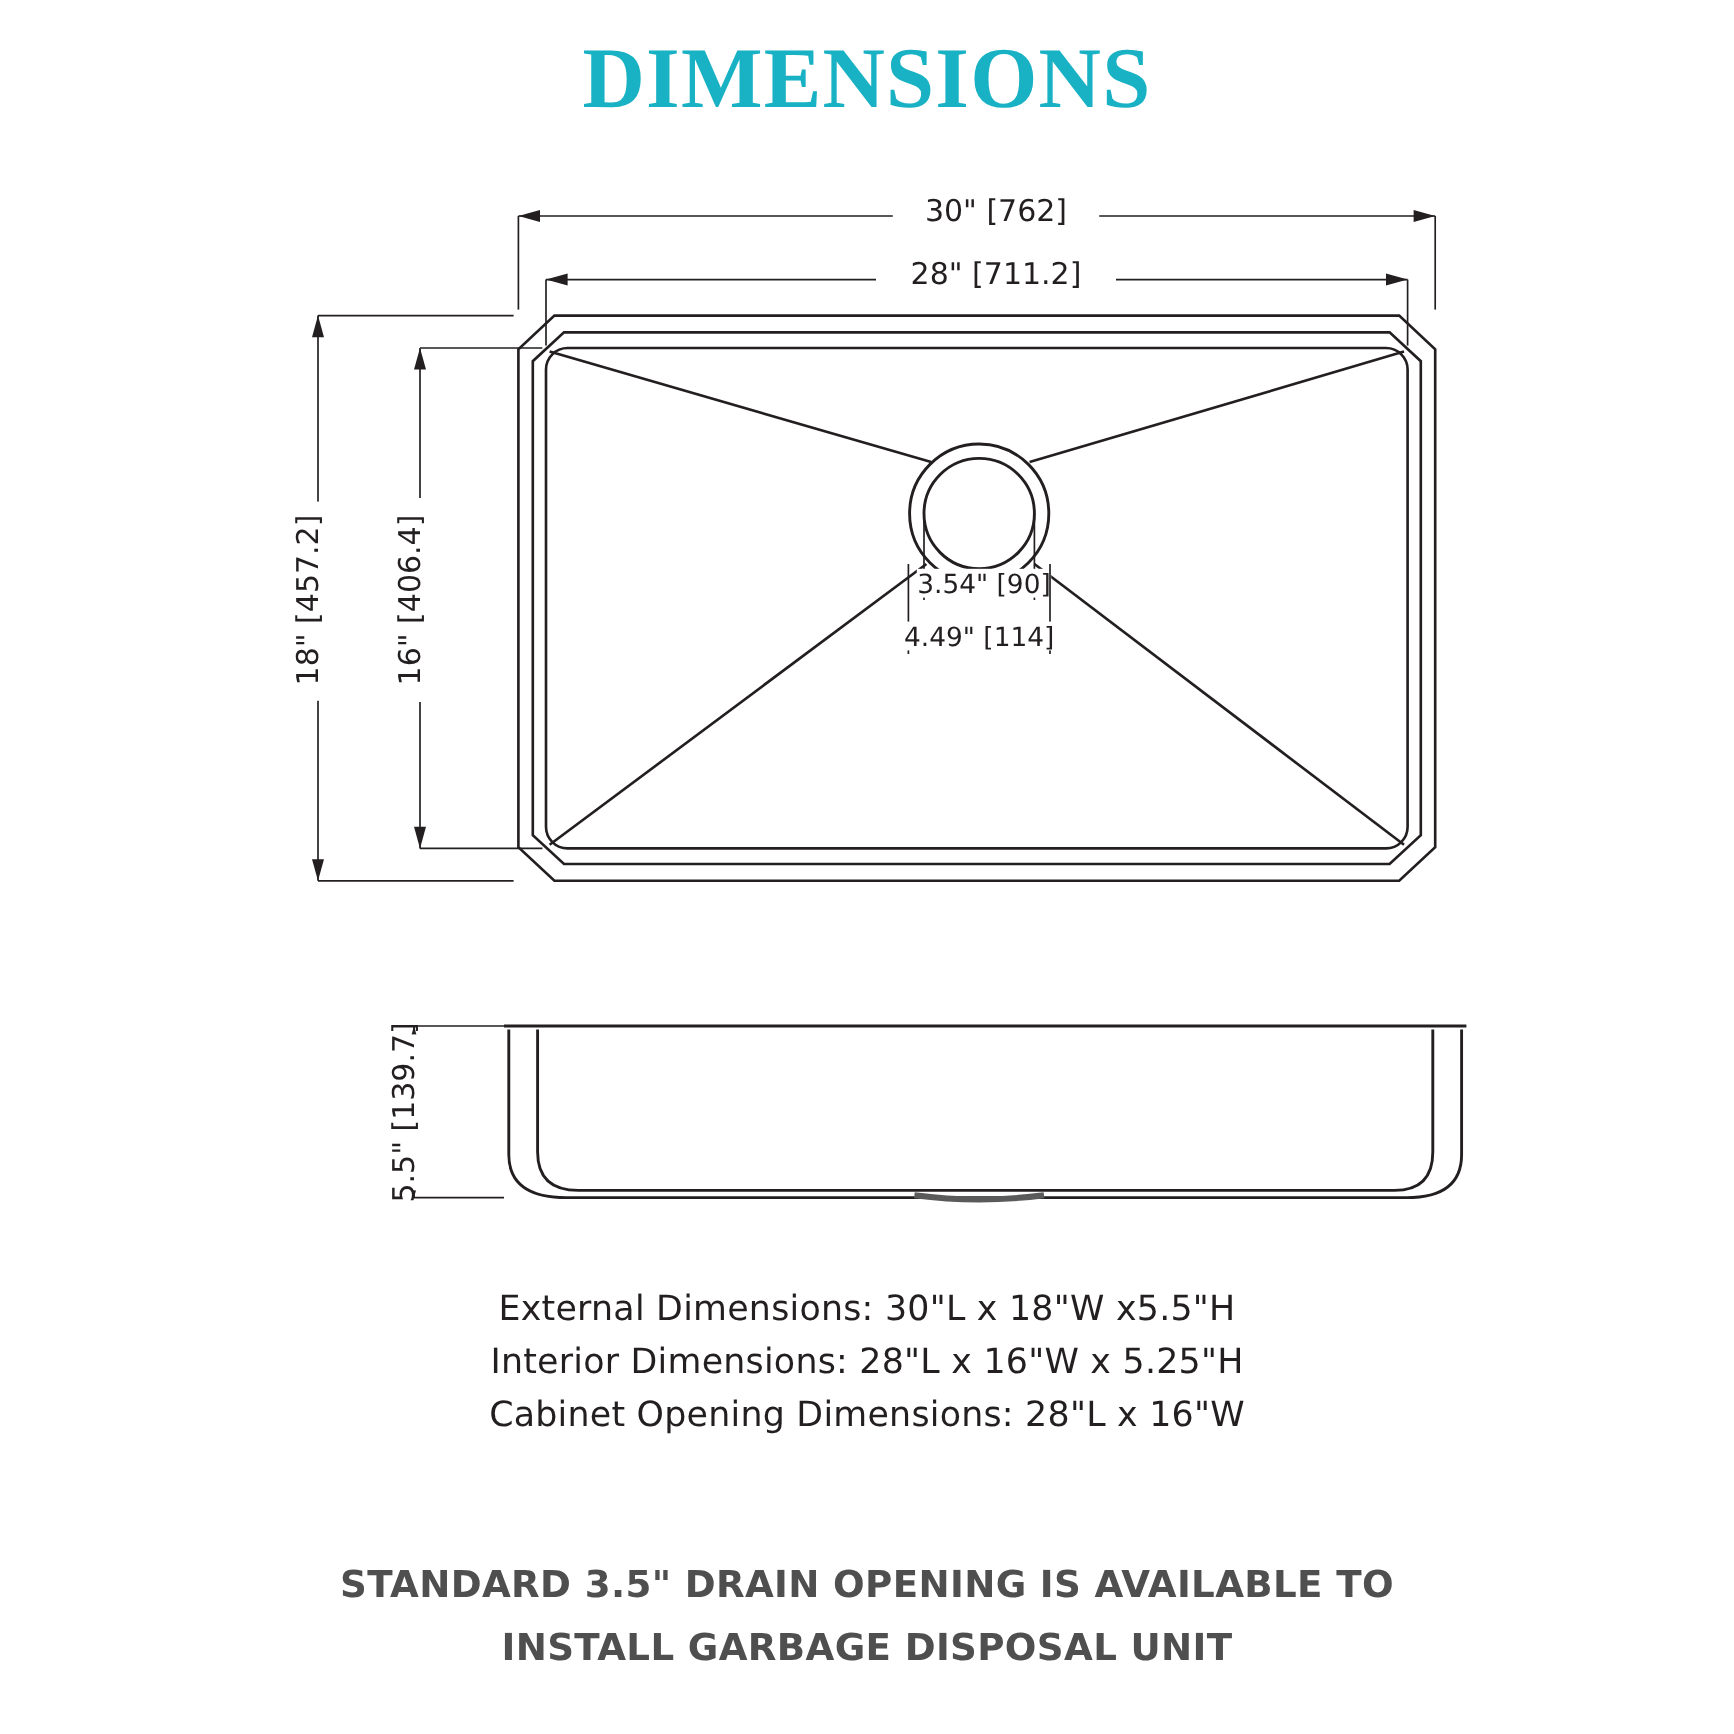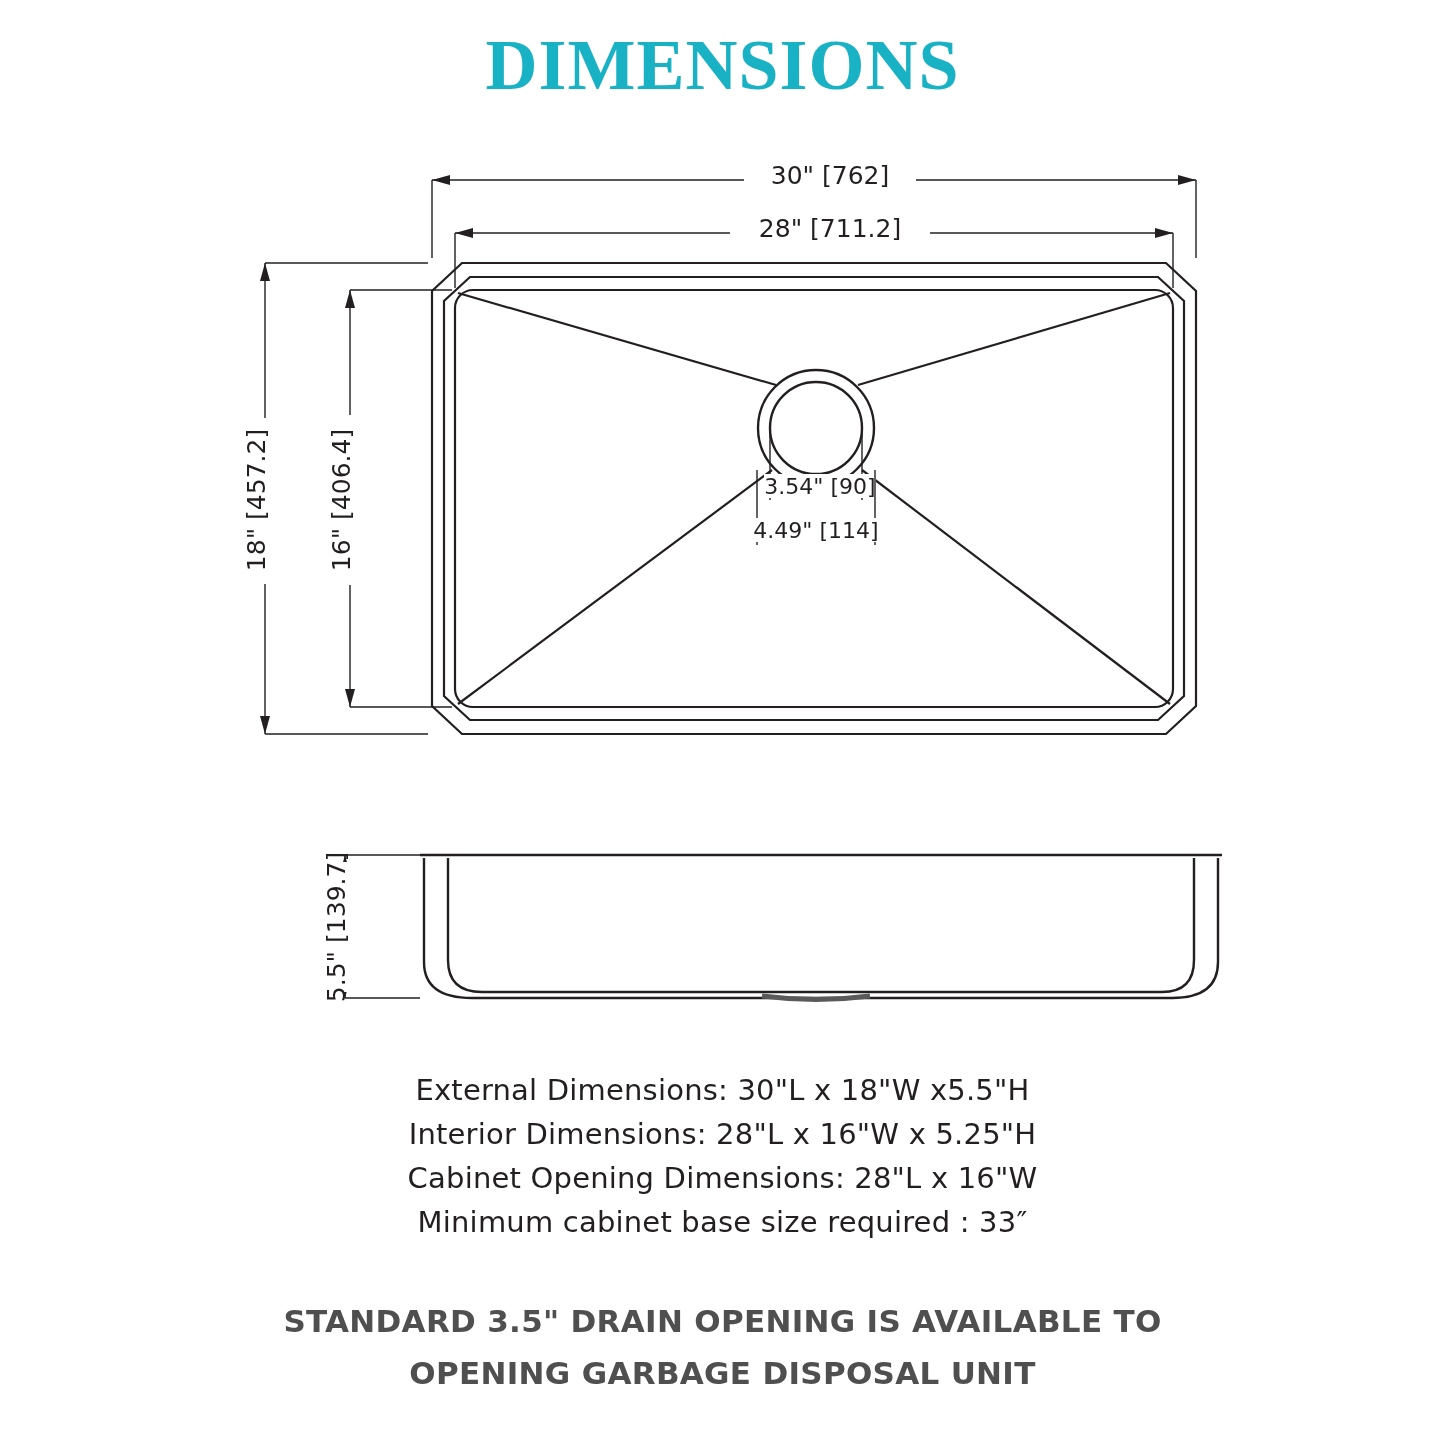"Minimum cabinet base size required" div.spec-line { html: <div>Minimum cabinet base size required : 33″</div> -> none }
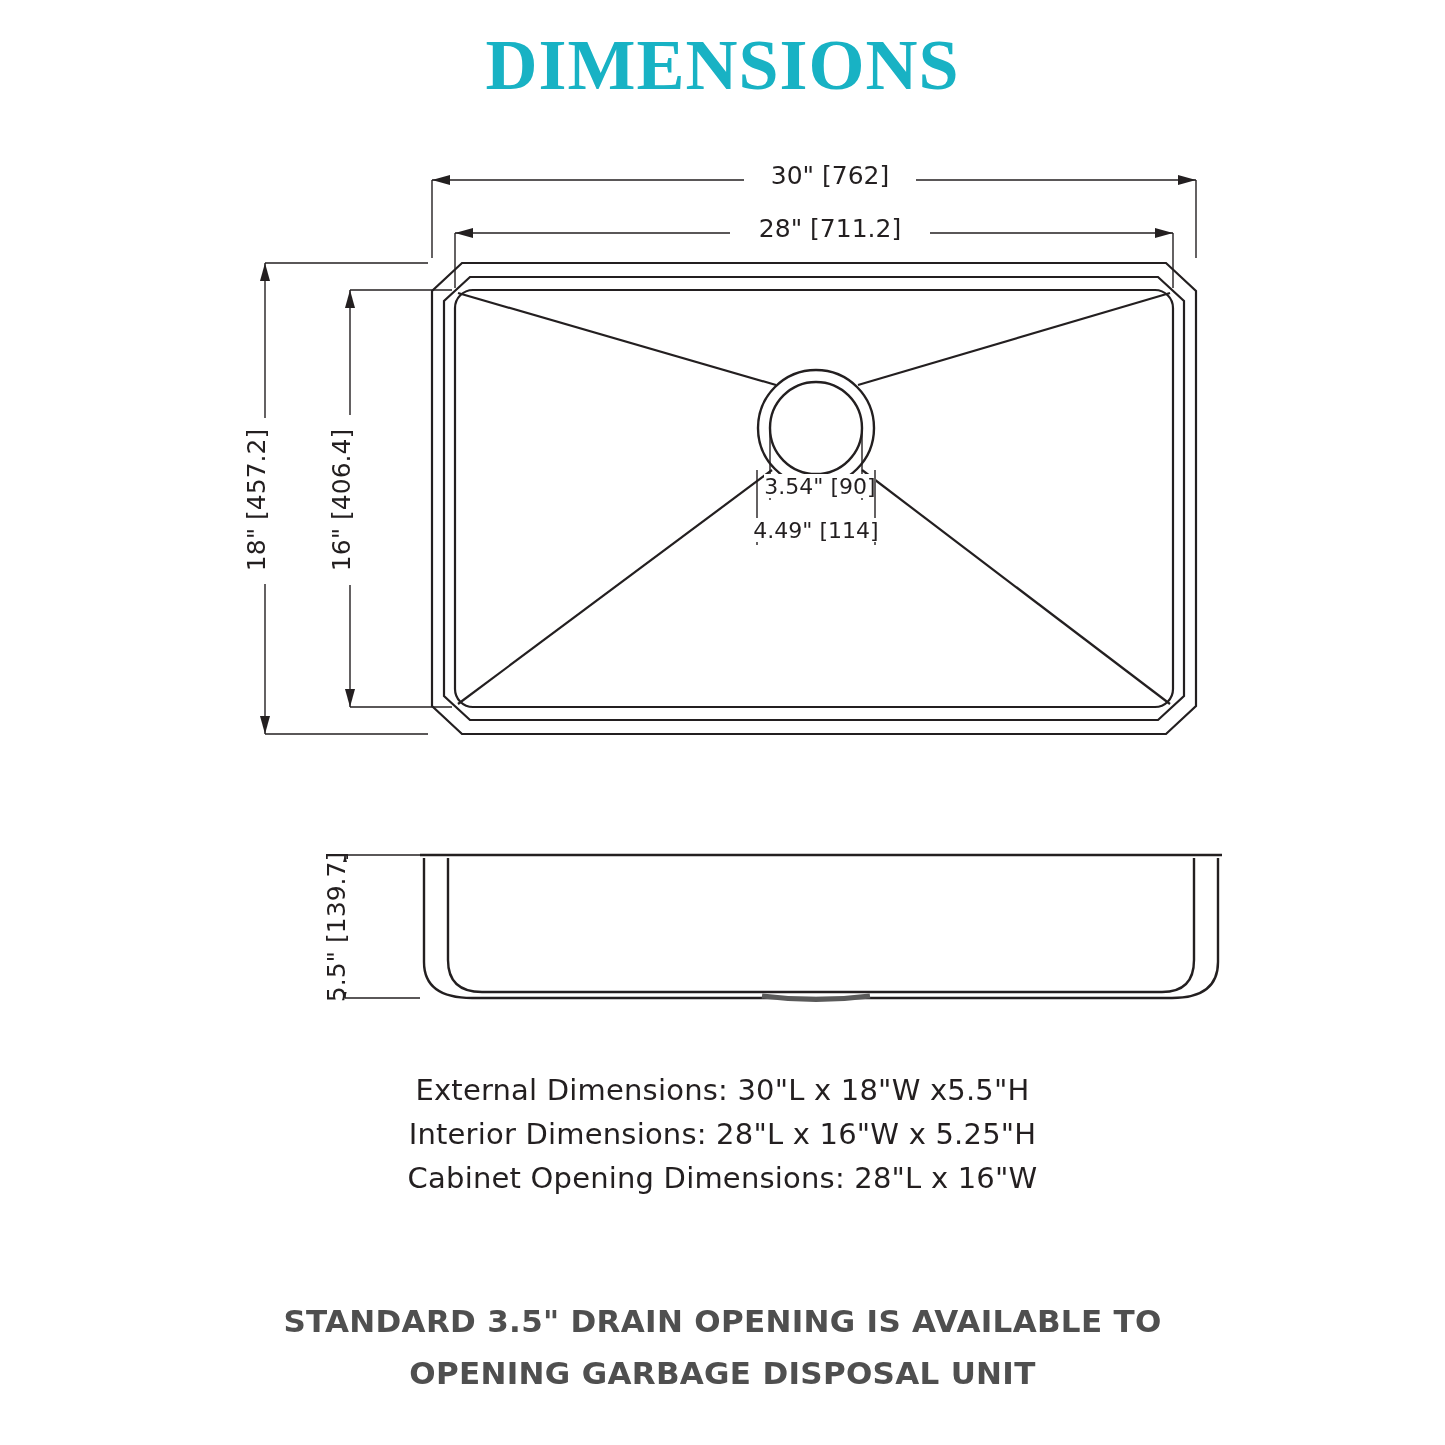"OPENING GARBAGE DISPOSAL UNIT" div.footer-line { text: OPENING -> INSTALL }
